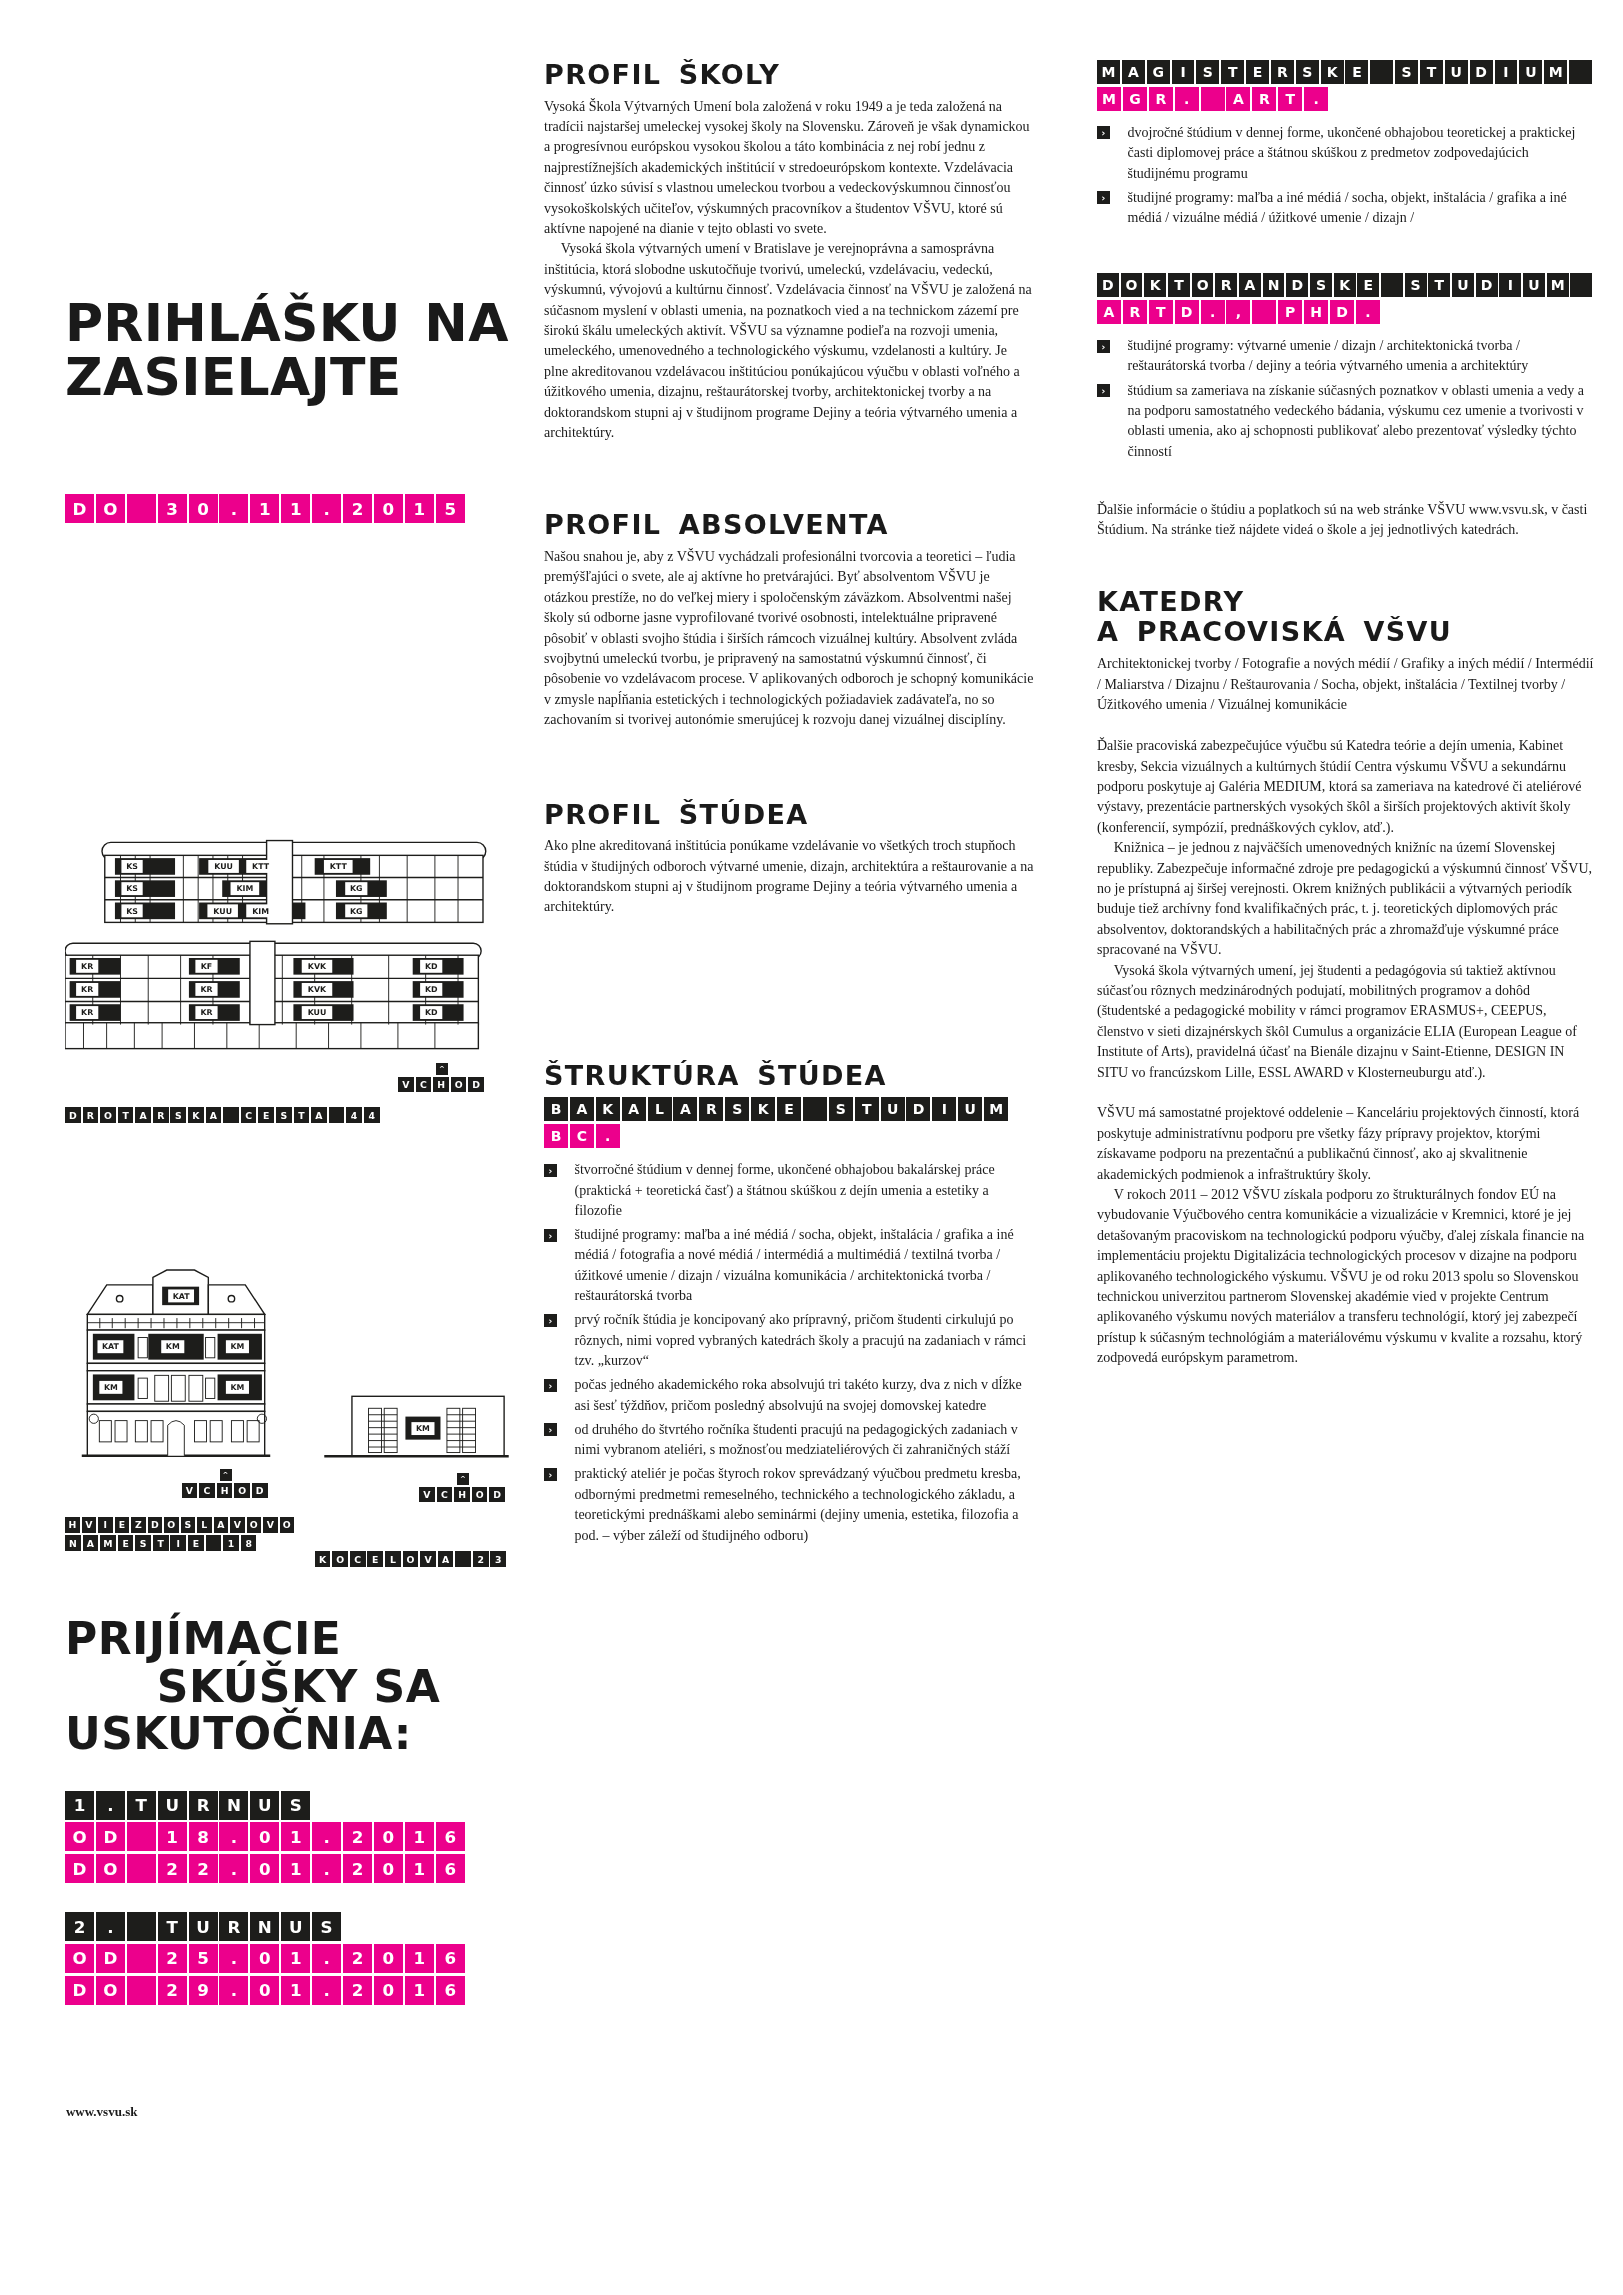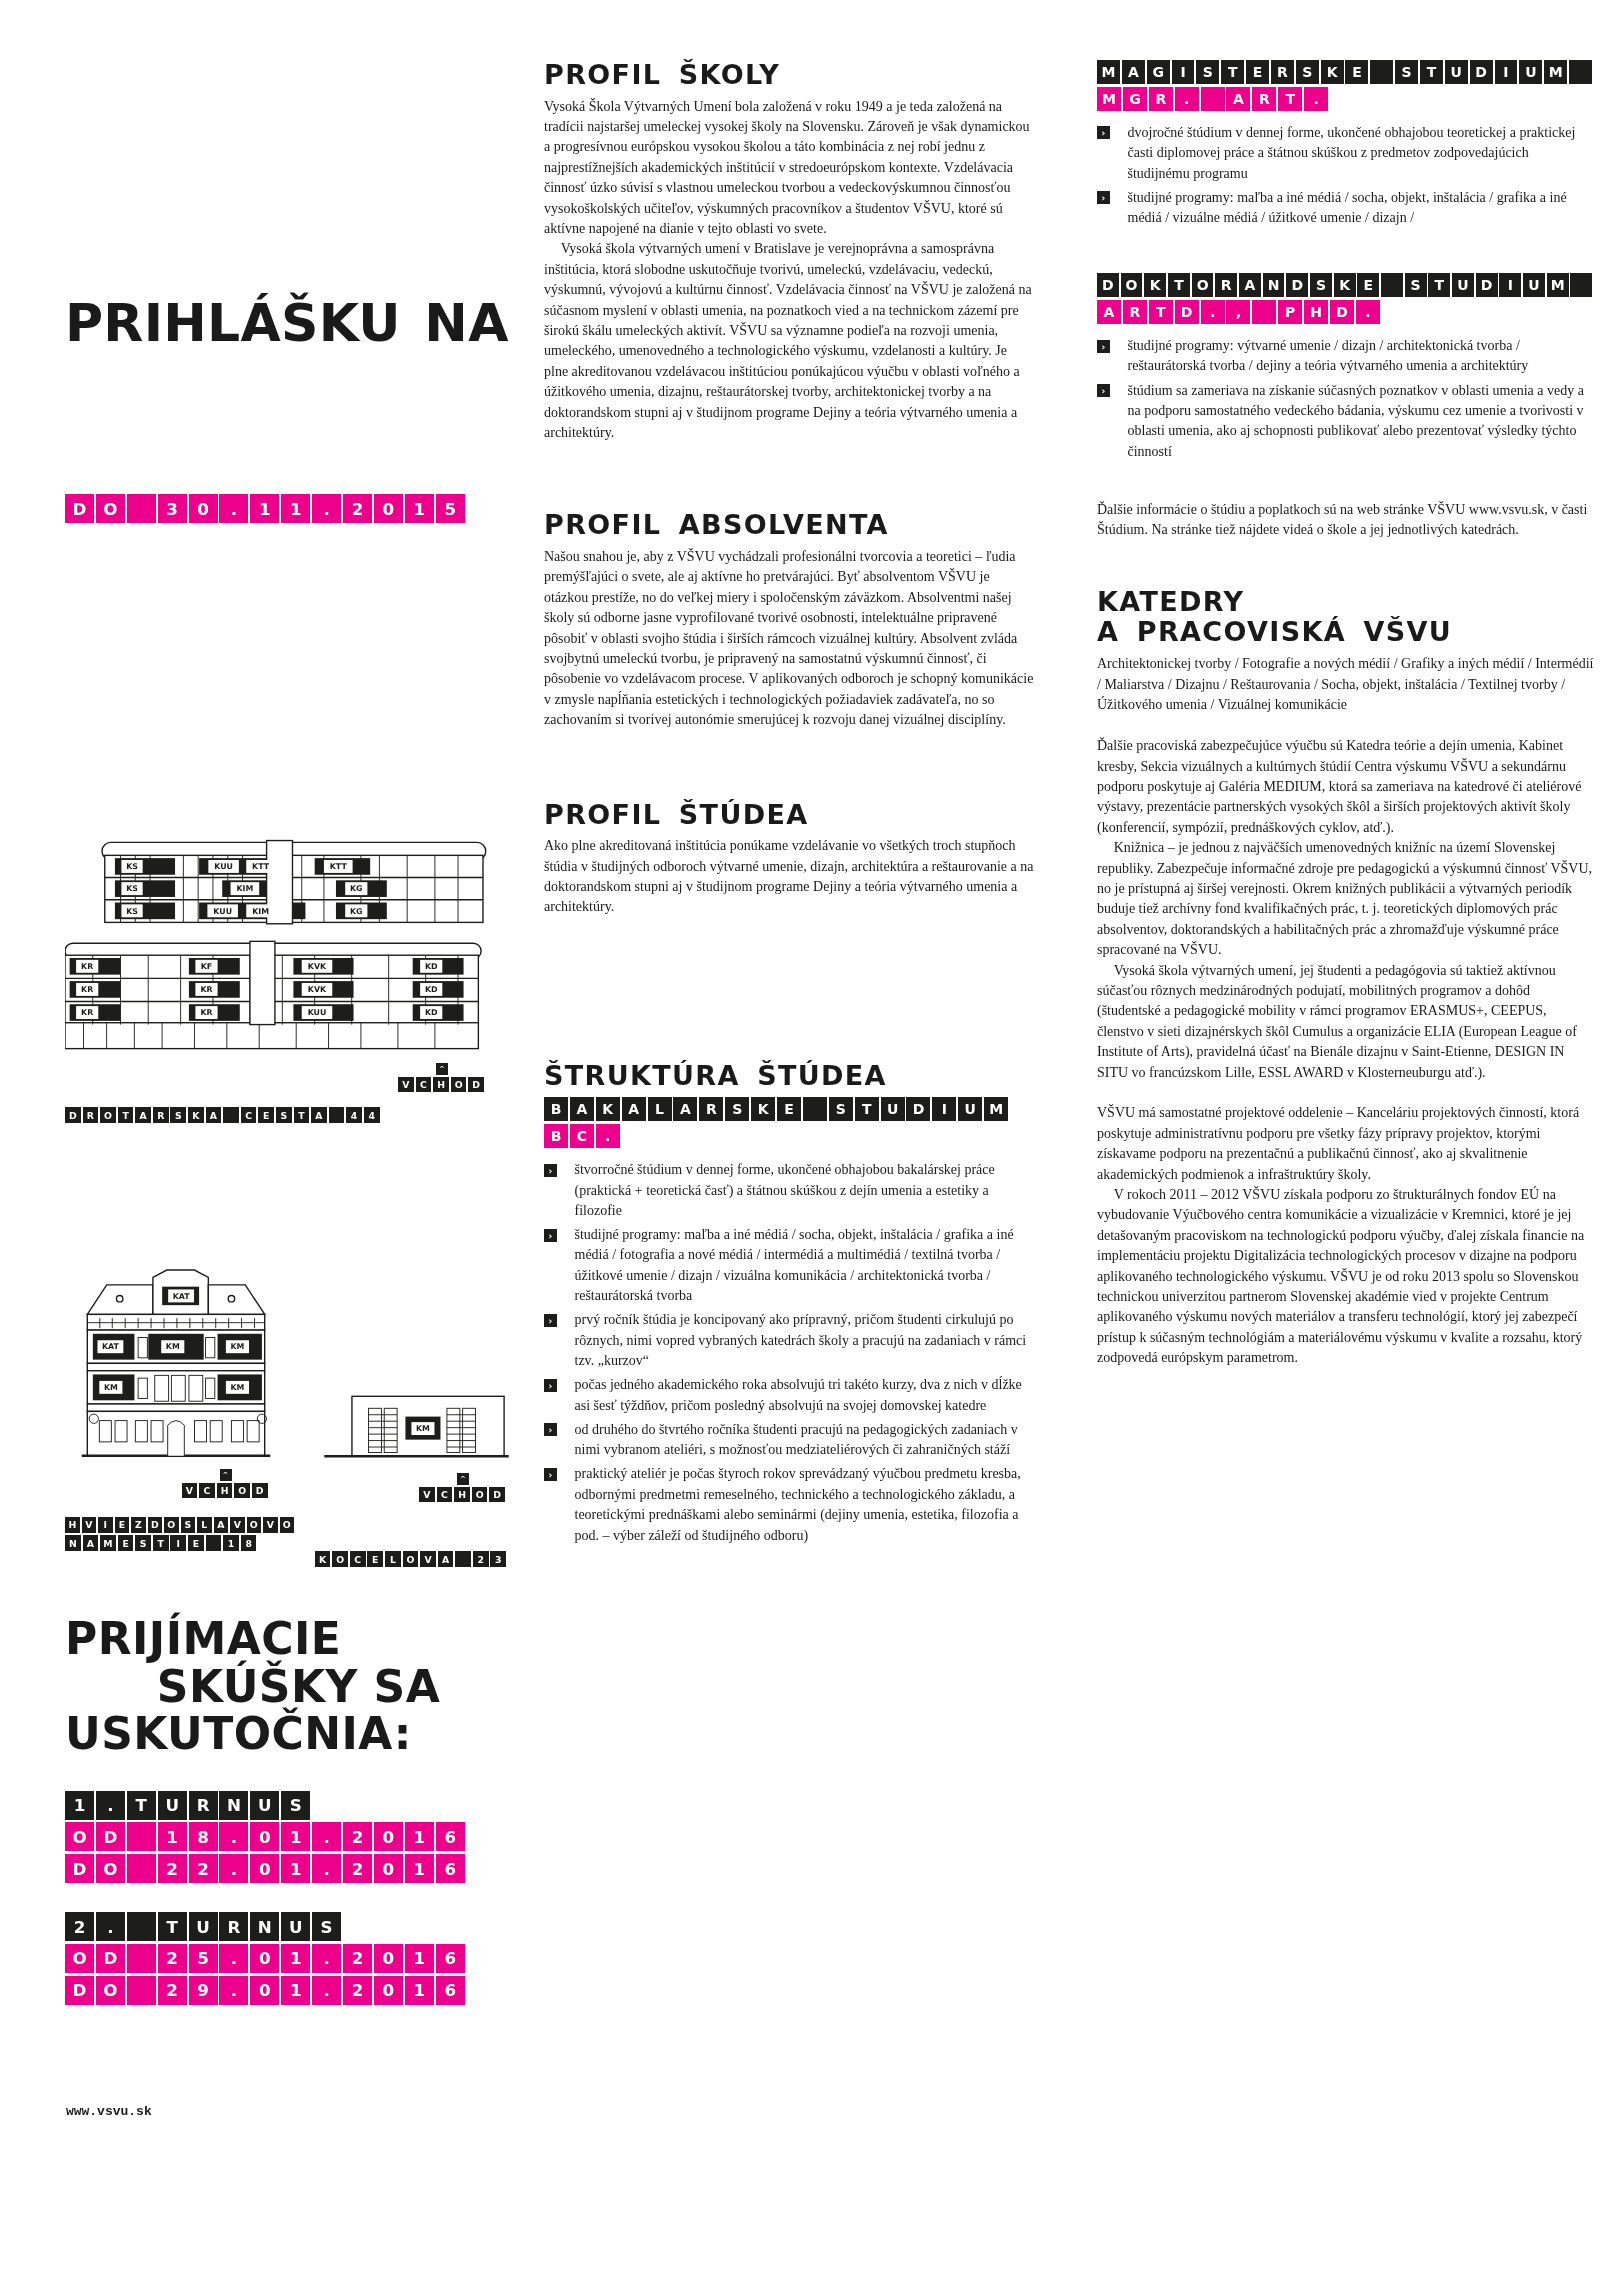"ZASIELAJTE" div.stencil { html: none -> <div>ZASIELAJTE</div> }
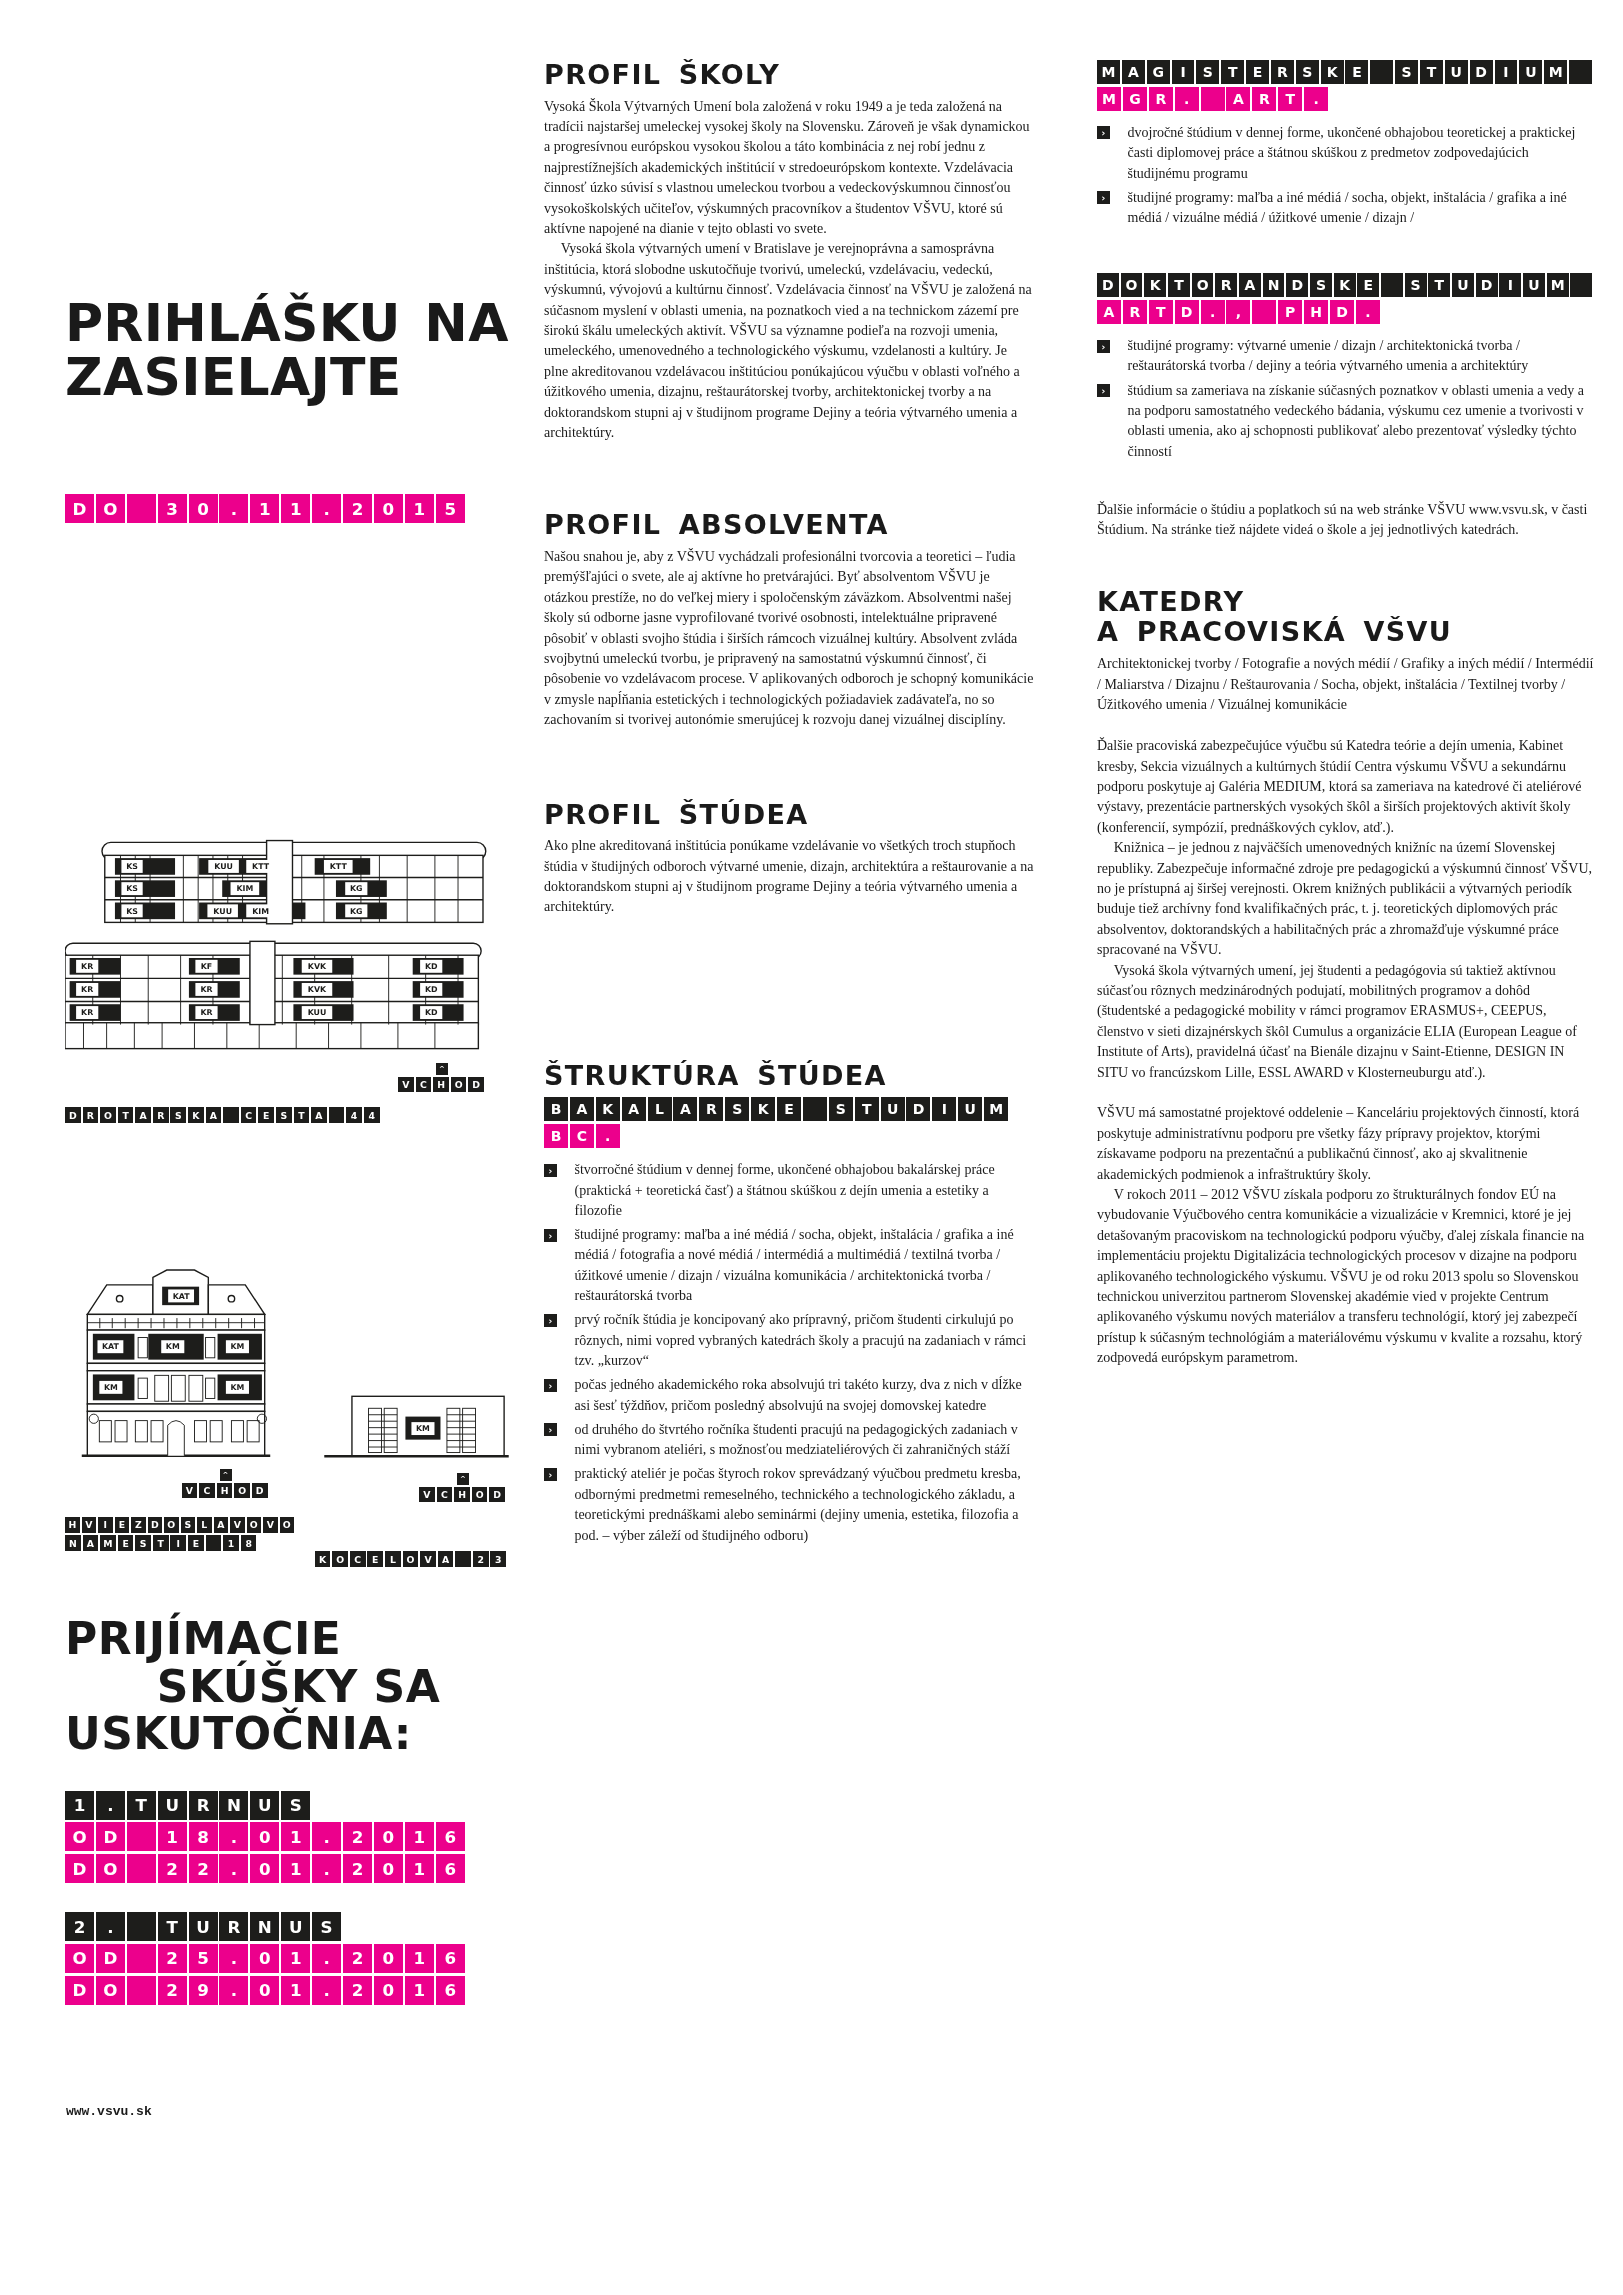"www.vsvu.sk" .footer-url { font-family: Liberation Mono, monospace -> Liberation Serif, serif }
